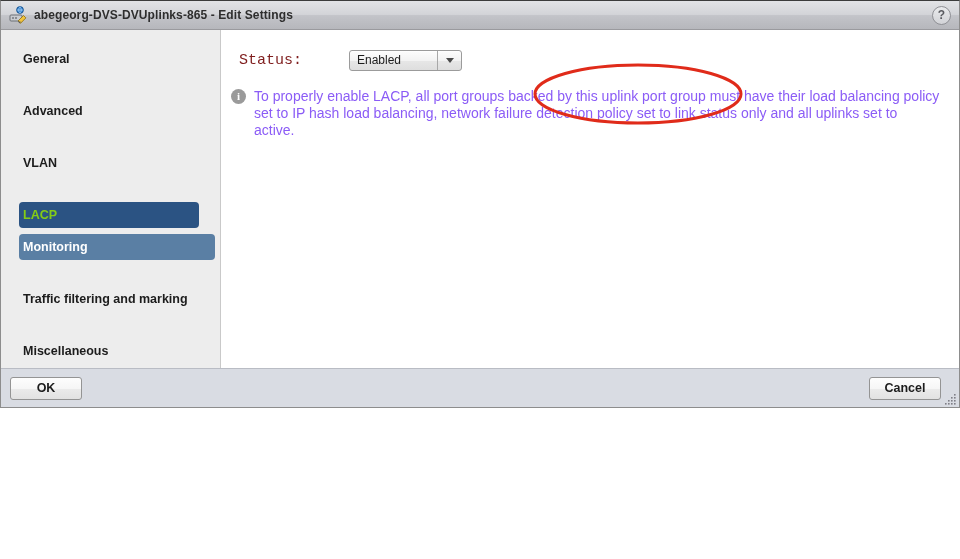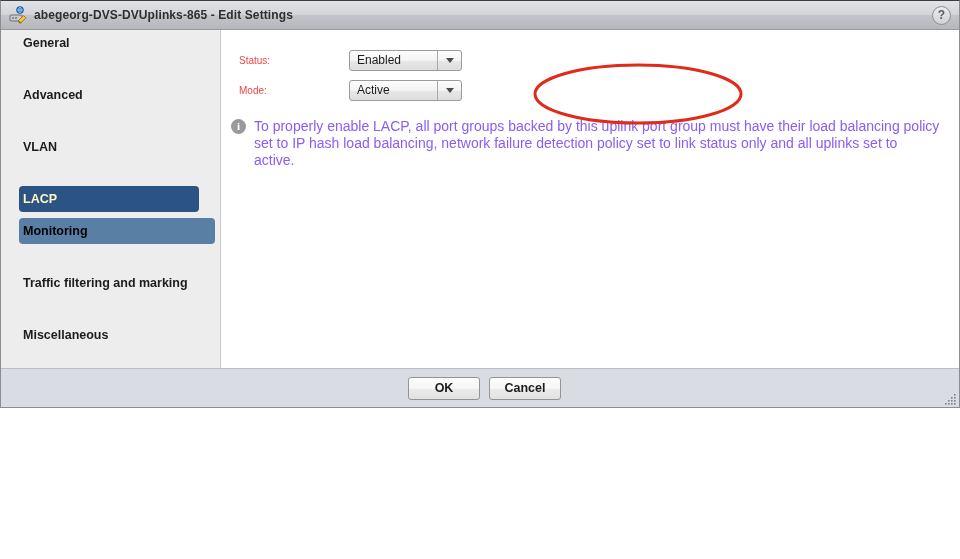"General" .sidebar { padding-top: 0 -> 16px }
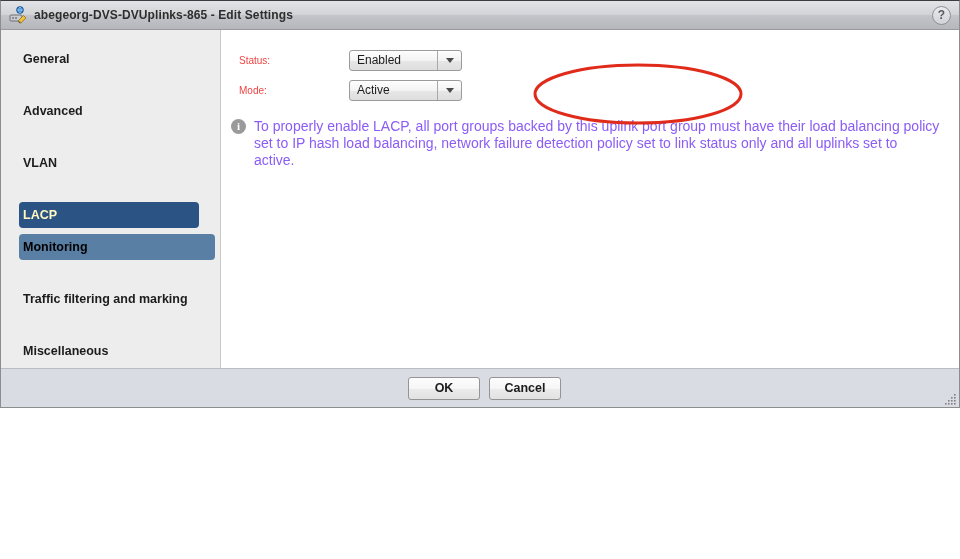"Status:" .form-label { color: #ef4444 -> #7f1d1d; font-family: none -> Liberation Mono, monospace; font-size: 10px -> 15px }
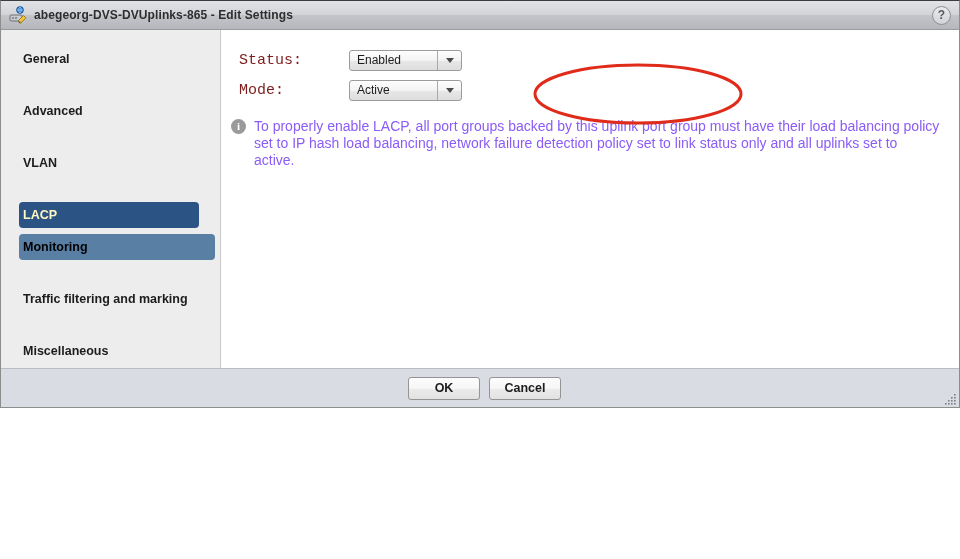"Mode:" div.form-row { html: <div> <span>Mode:</span> <div> <span>Active</span> <span> <span></span> </span> </div> </div> -> none }
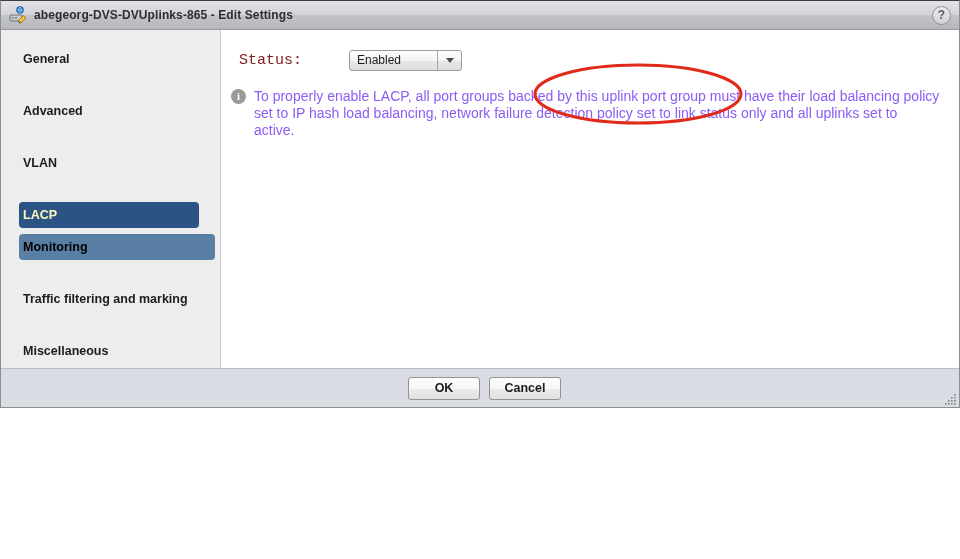"LACP" .nav-item.selected { color: #fef9c3 -> #84cc16 }
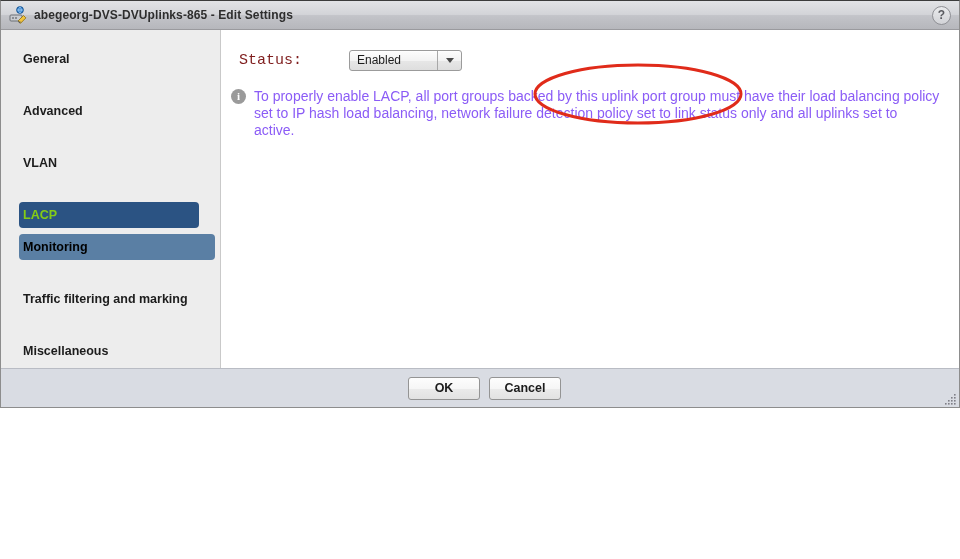"Monitoring" .nav-item.hovered { color: #000000 -> #ffffff }
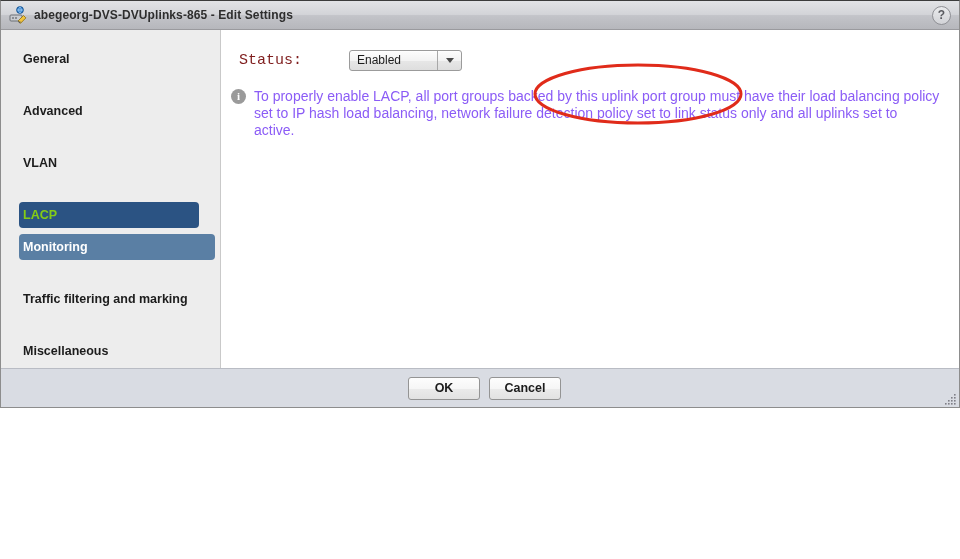"OK" .footer { justify-content: center -> space-between; padding-right: none -> 18px }
